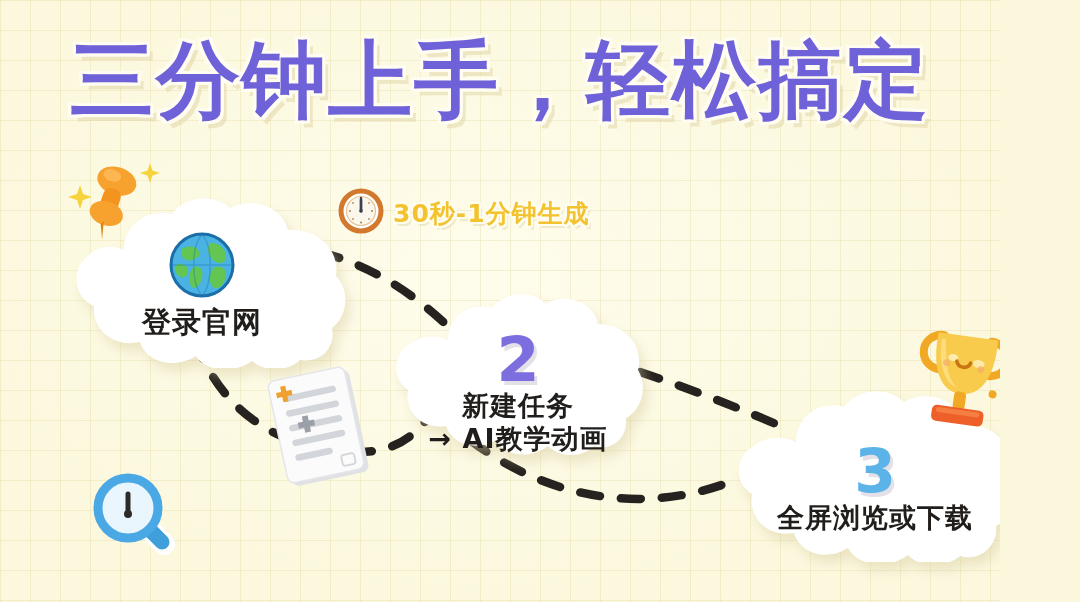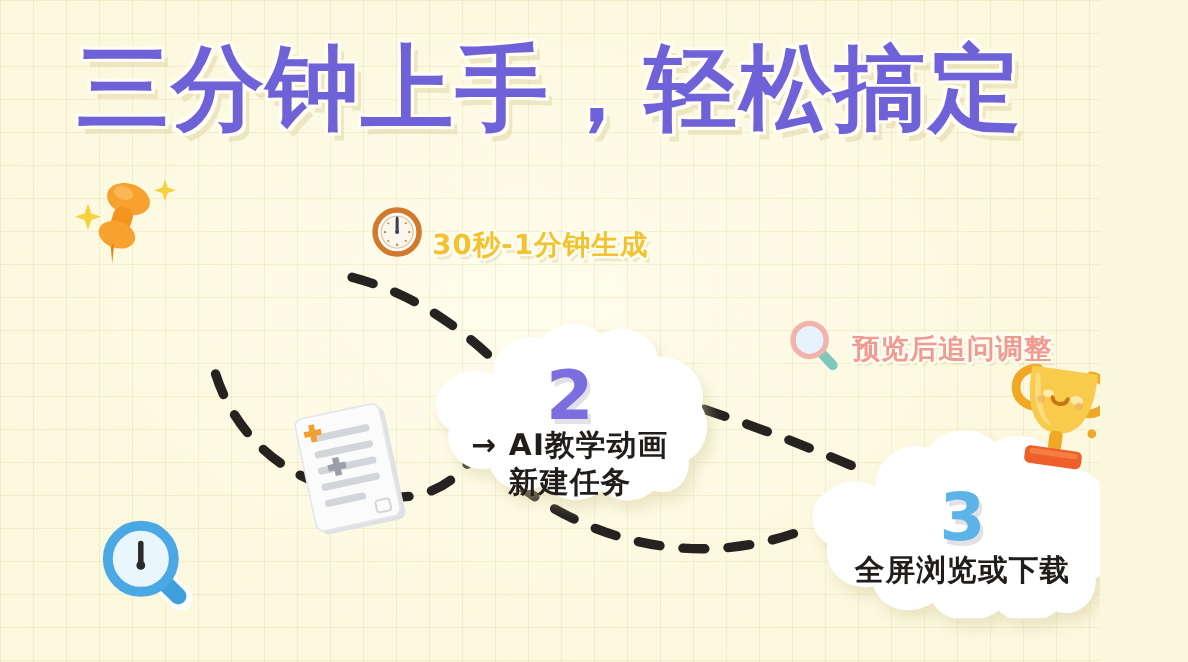"30秒-1分钟生成" #annot-time { align-items: flex-end -> none }
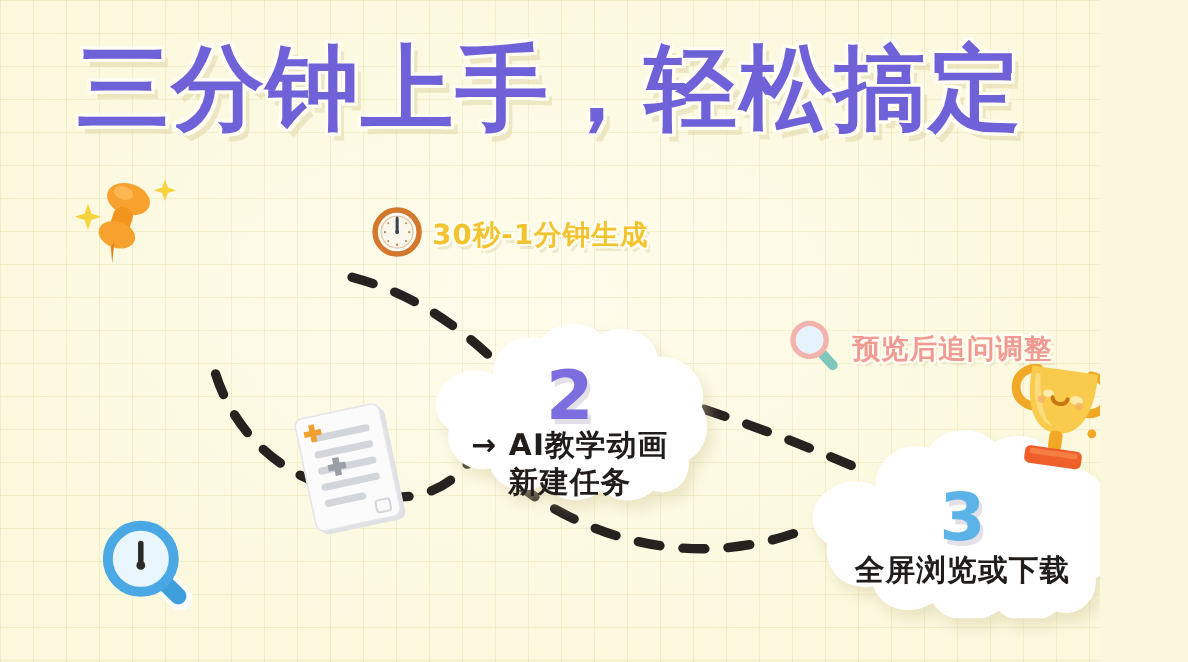"登录官网" div.cloud { html: none -> <div> <svg> <path></path> </svg> <div> <span> <svg> <circle></circle> <path></path> <path></path> <path></path> <path></path> <path></path> <path></path> </svg> </span> <span>登录官网</span> </div> </div> }
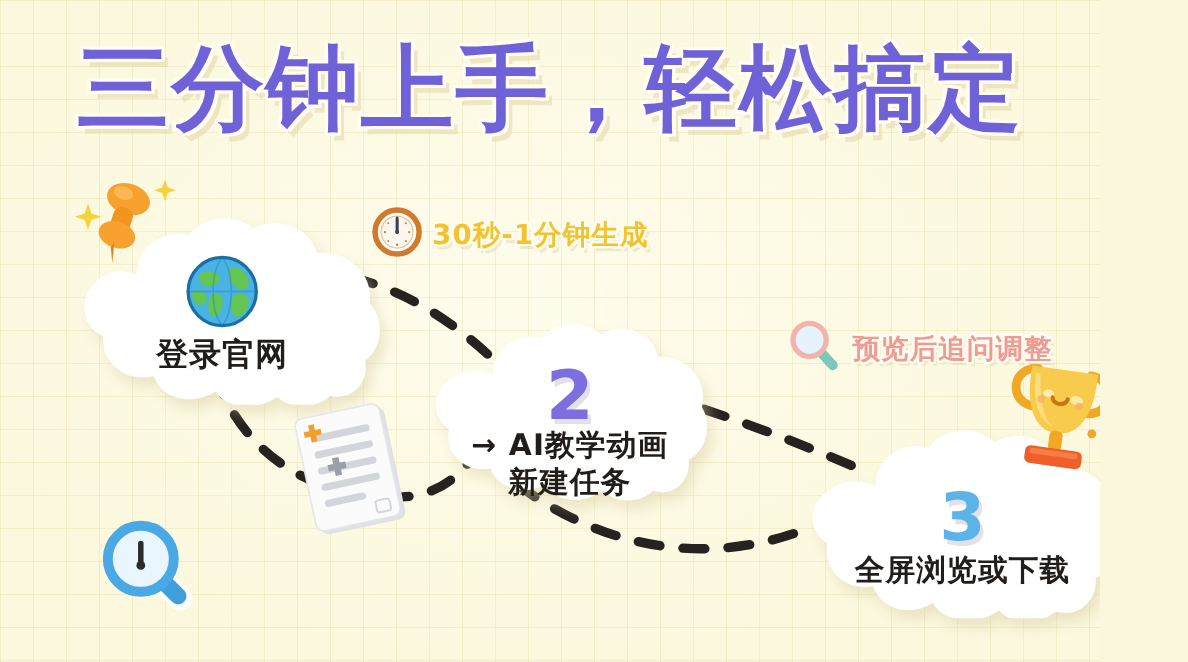"预览后追问调整" div.annot { html: <div> <span> <svg> <line></line> <circle></circle> <circle></circle> </svg> </span> <span>预览后追问调整</span> </div> -> none }
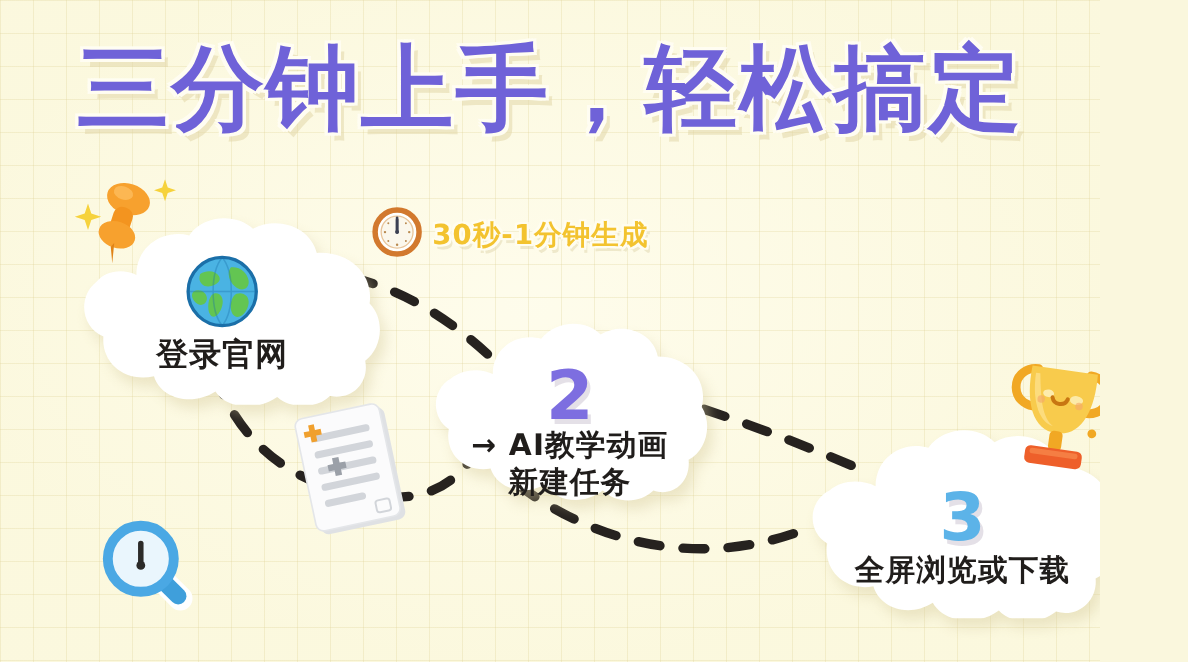"→ AI教学动画" span.cloud-label { order: before "新建任务" -> after "新建任务" }
